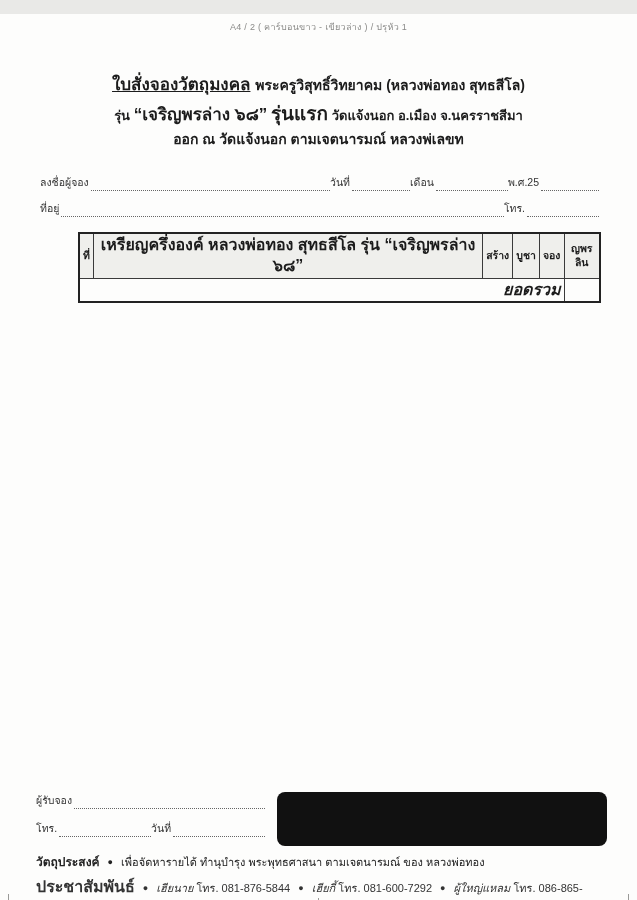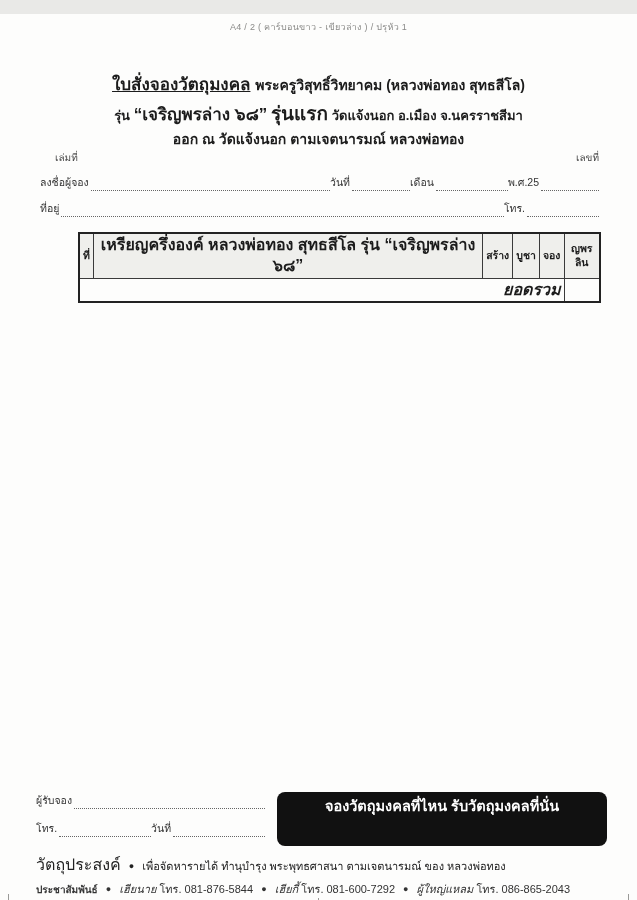"ออก ณ วัดแจ้งนอก ตามเจตนารมณ์ หลวงพ่อทอง" div.t3 { text: หลวงพ่อทอง -> หลวงพ่เลขท }
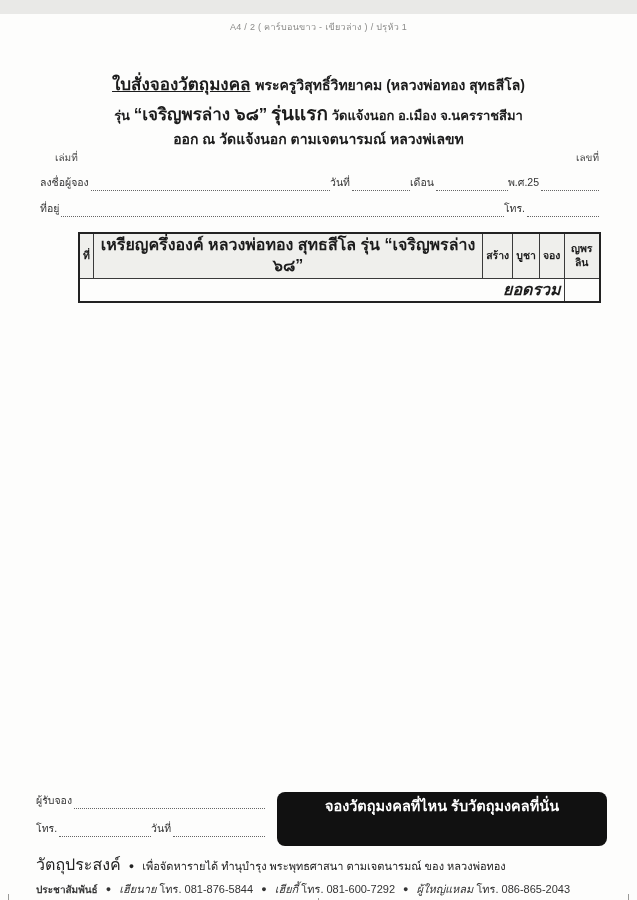"เล่มที่" div.corner-row { html: <div> <span>เล่มที่</span> <span>เลขที่</span> </div> -> none }
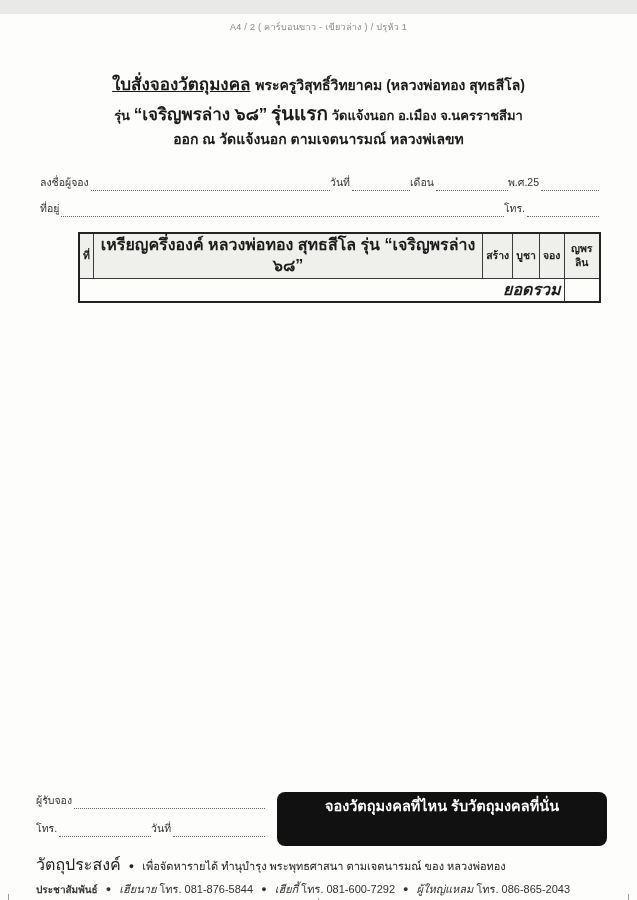"จองวัตถุมงคลที่ไหน รับวัตถุมงคลที่นั่น" div { html: <div>จองวัตถุมงคลที่ไหน รับวัตถุมงคลที่นั่น</div> -> none }
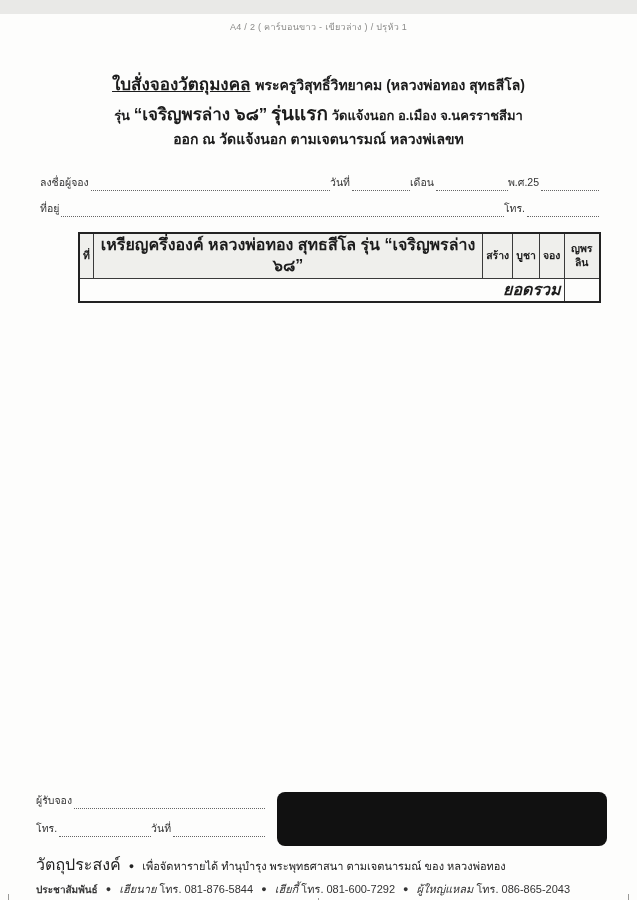"วัตถุประสงค์" .purpose .plabel { font-size: 16px -> 12px; font-weight: normal -> bold }
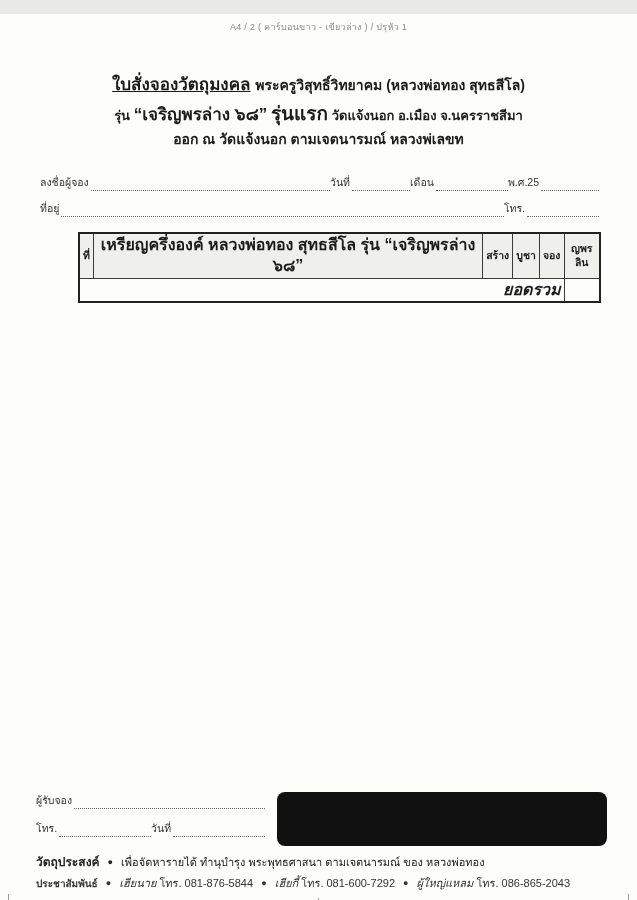"ประชาสัมพันธ์" .pr-line .plabel { font-size: 10px -> 16px }
